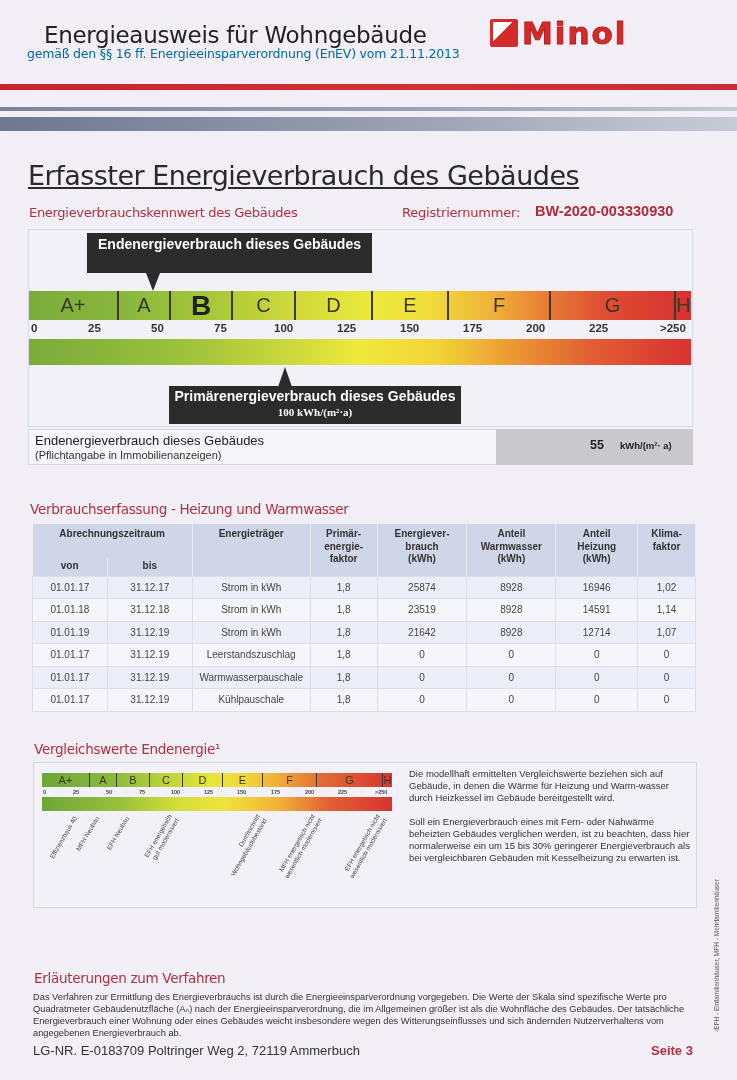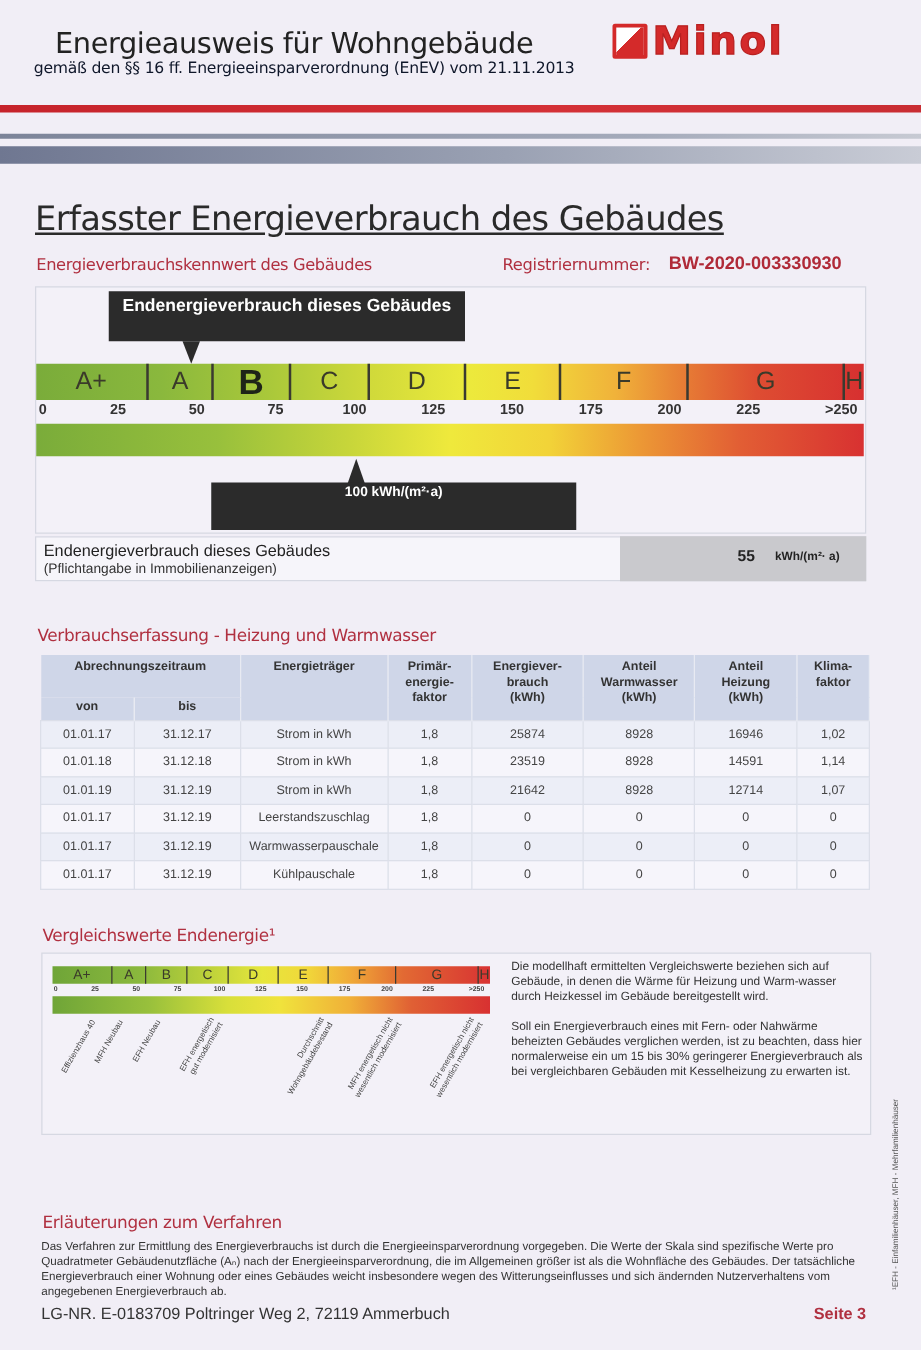"gemäß den §§ 16 ff." .doc-subtitle { color: #0f172a -> #0369a1 }
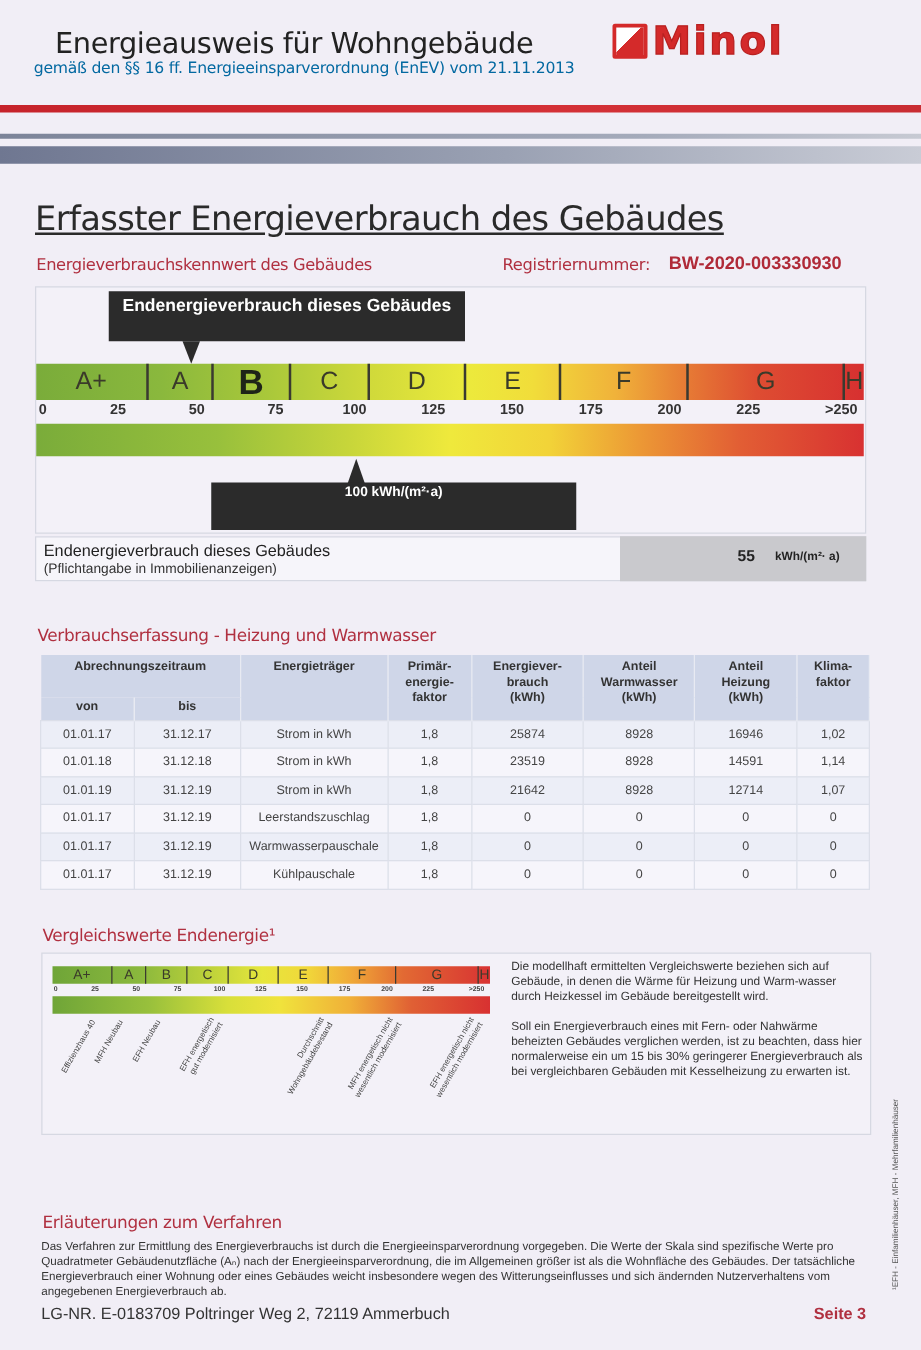"Primärenergieverbrauch dieses Gebäudes" div.l1 { html: none -> <div>Primärenergieverbrauch dieses Gebäudes</div> }
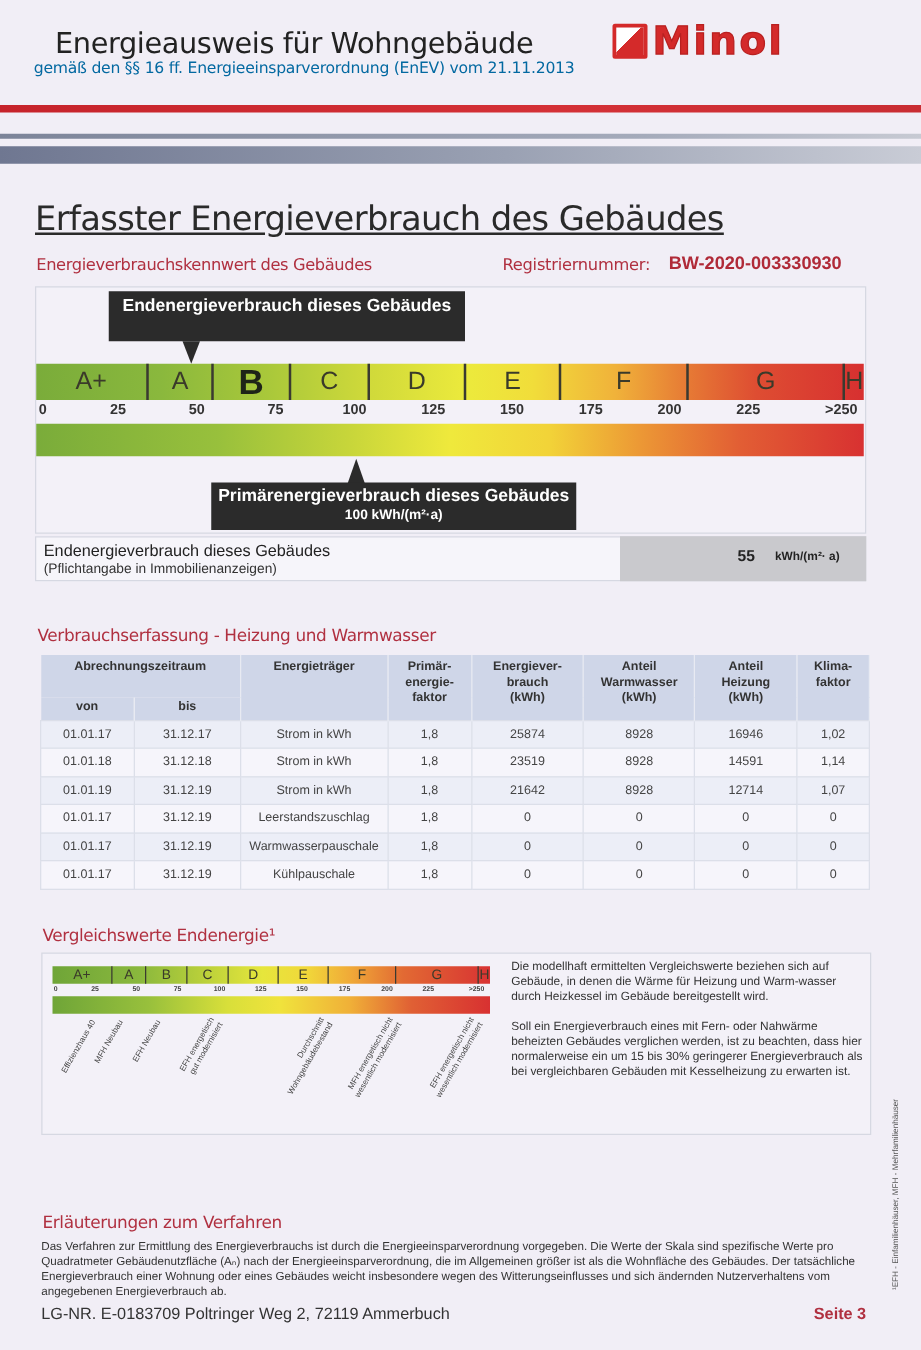"100 kWh/(m²·a)" .callout-bottom .l2 { font-family: none -> Liberation Serif, serif }
